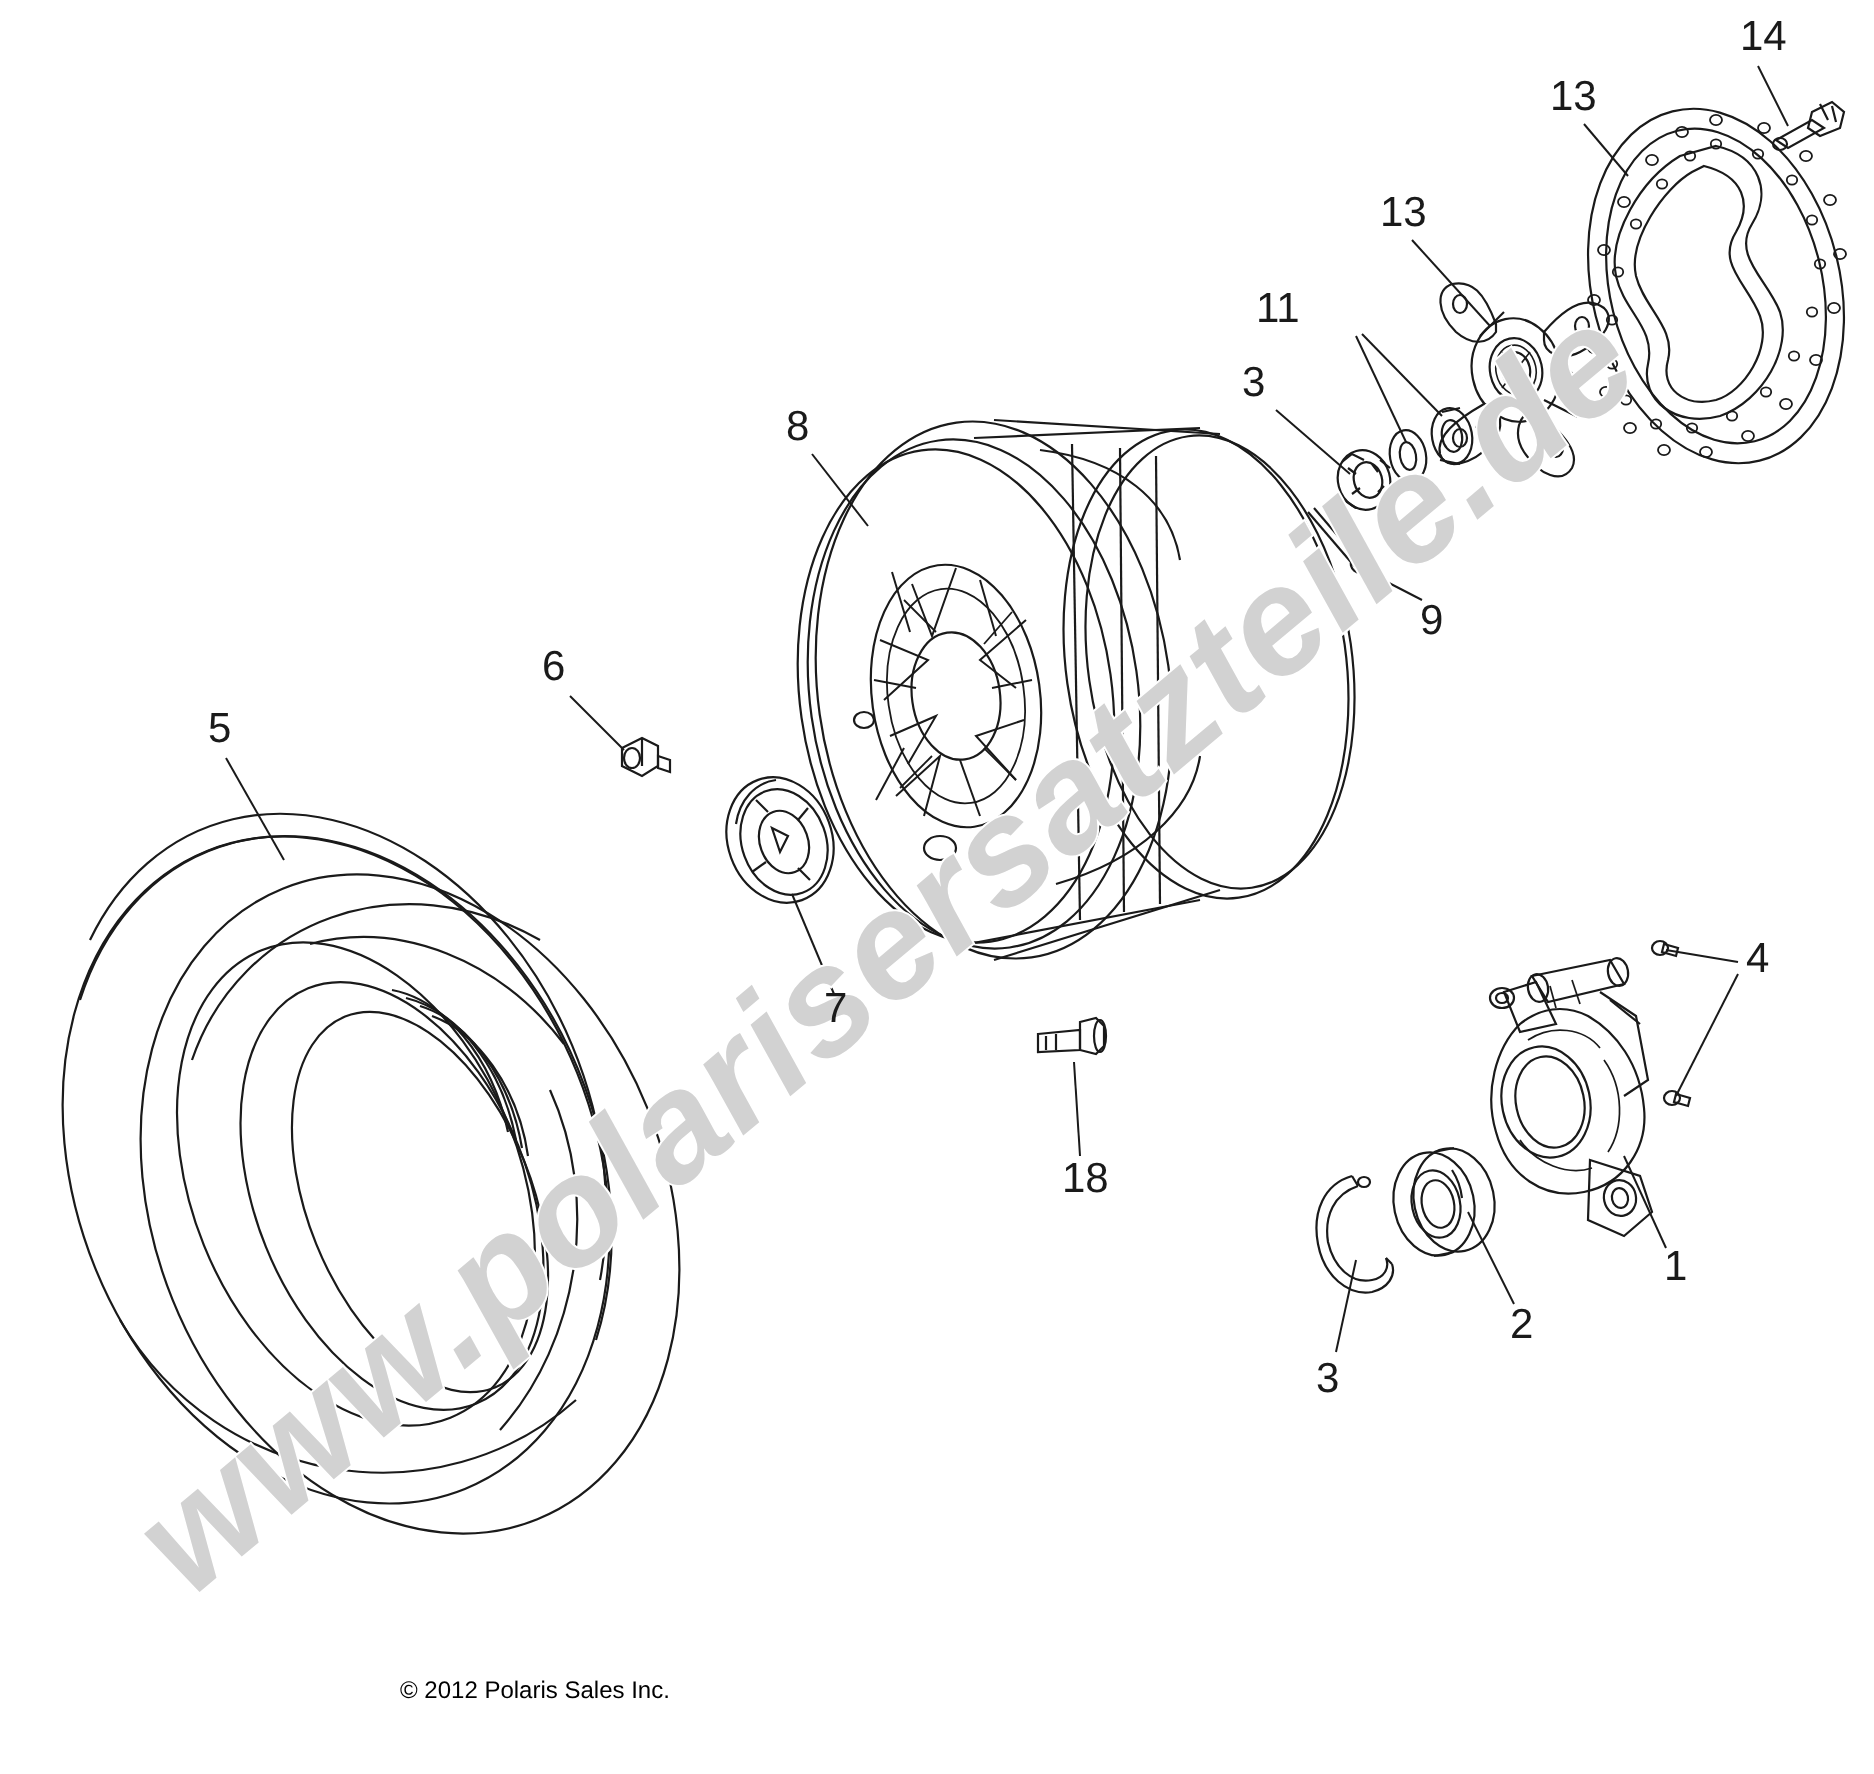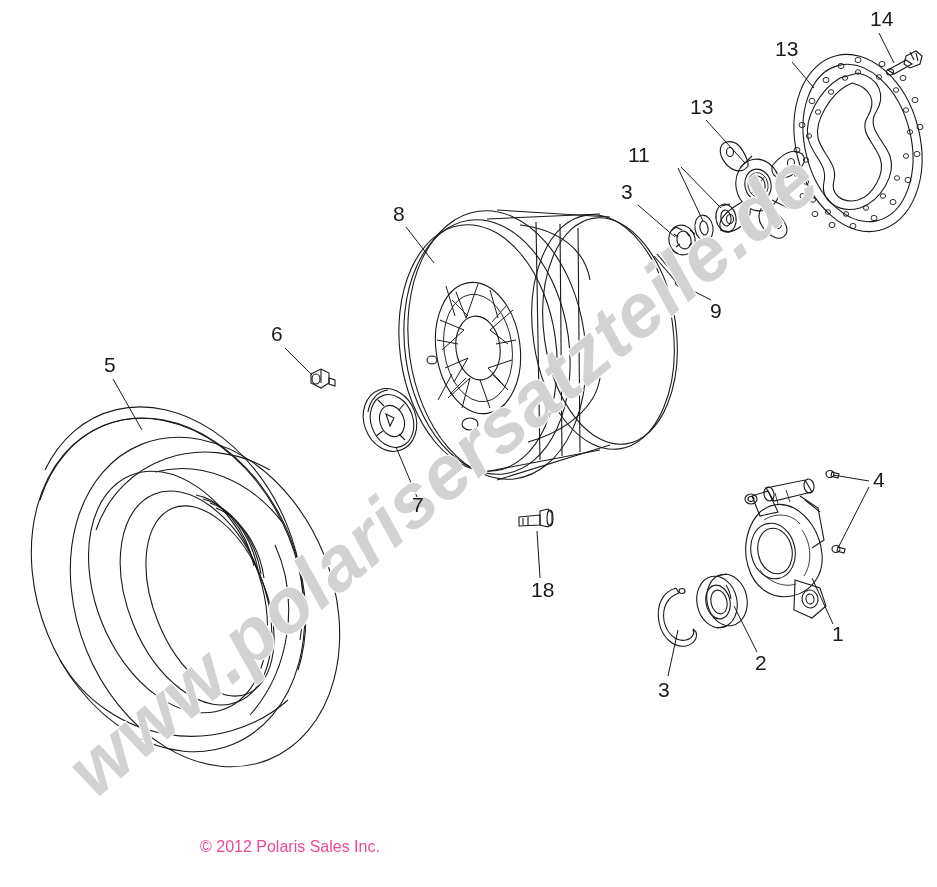"© 2012 Polaris Sales Inc." #copyright-line { color: #ec4899 -> #000000; font-size: 16px -> 12px }
